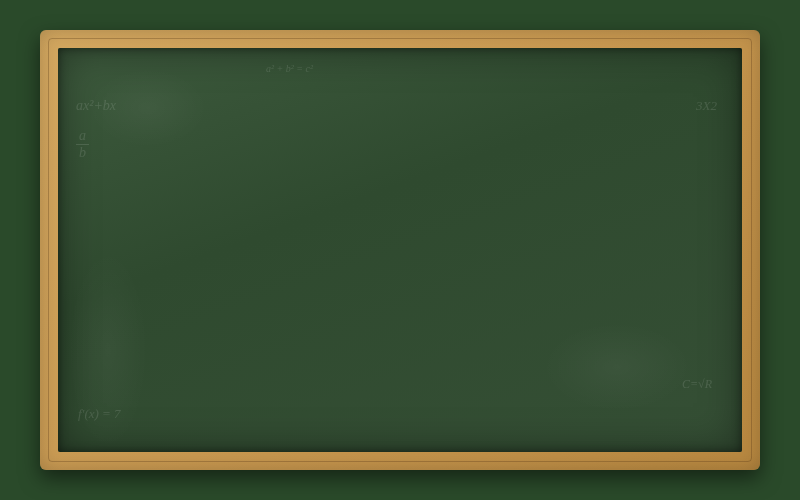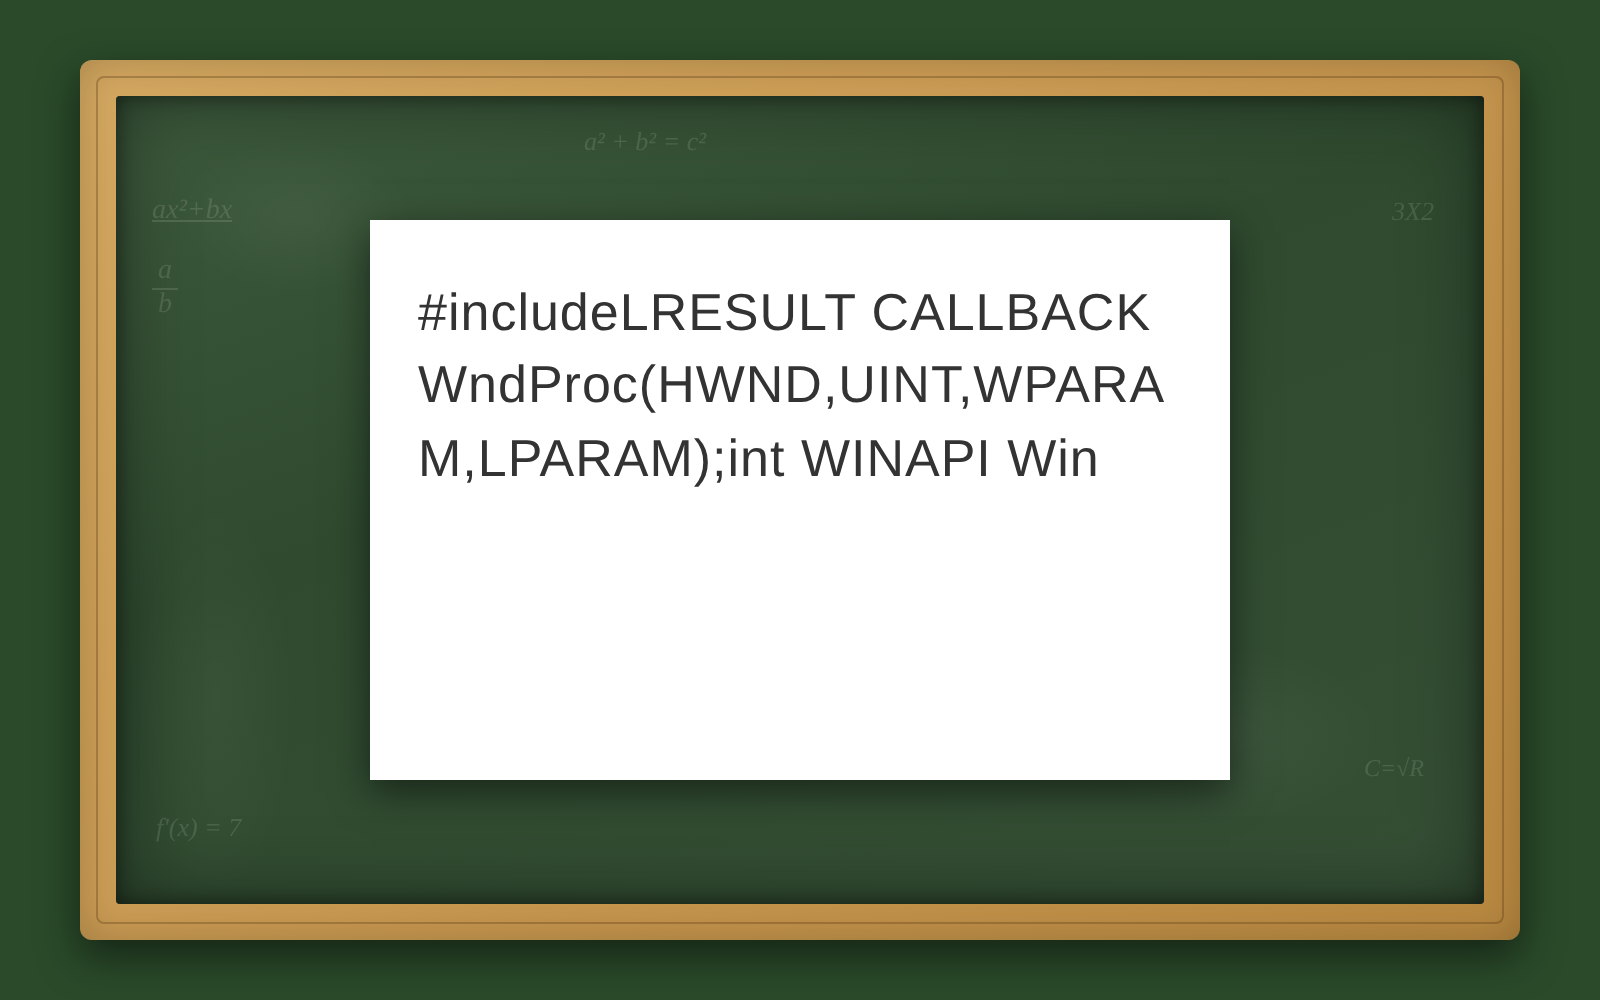"a² + b² = c²" .ghost2 { font-size: 13px -> 10px; left: 234px -> 208px }
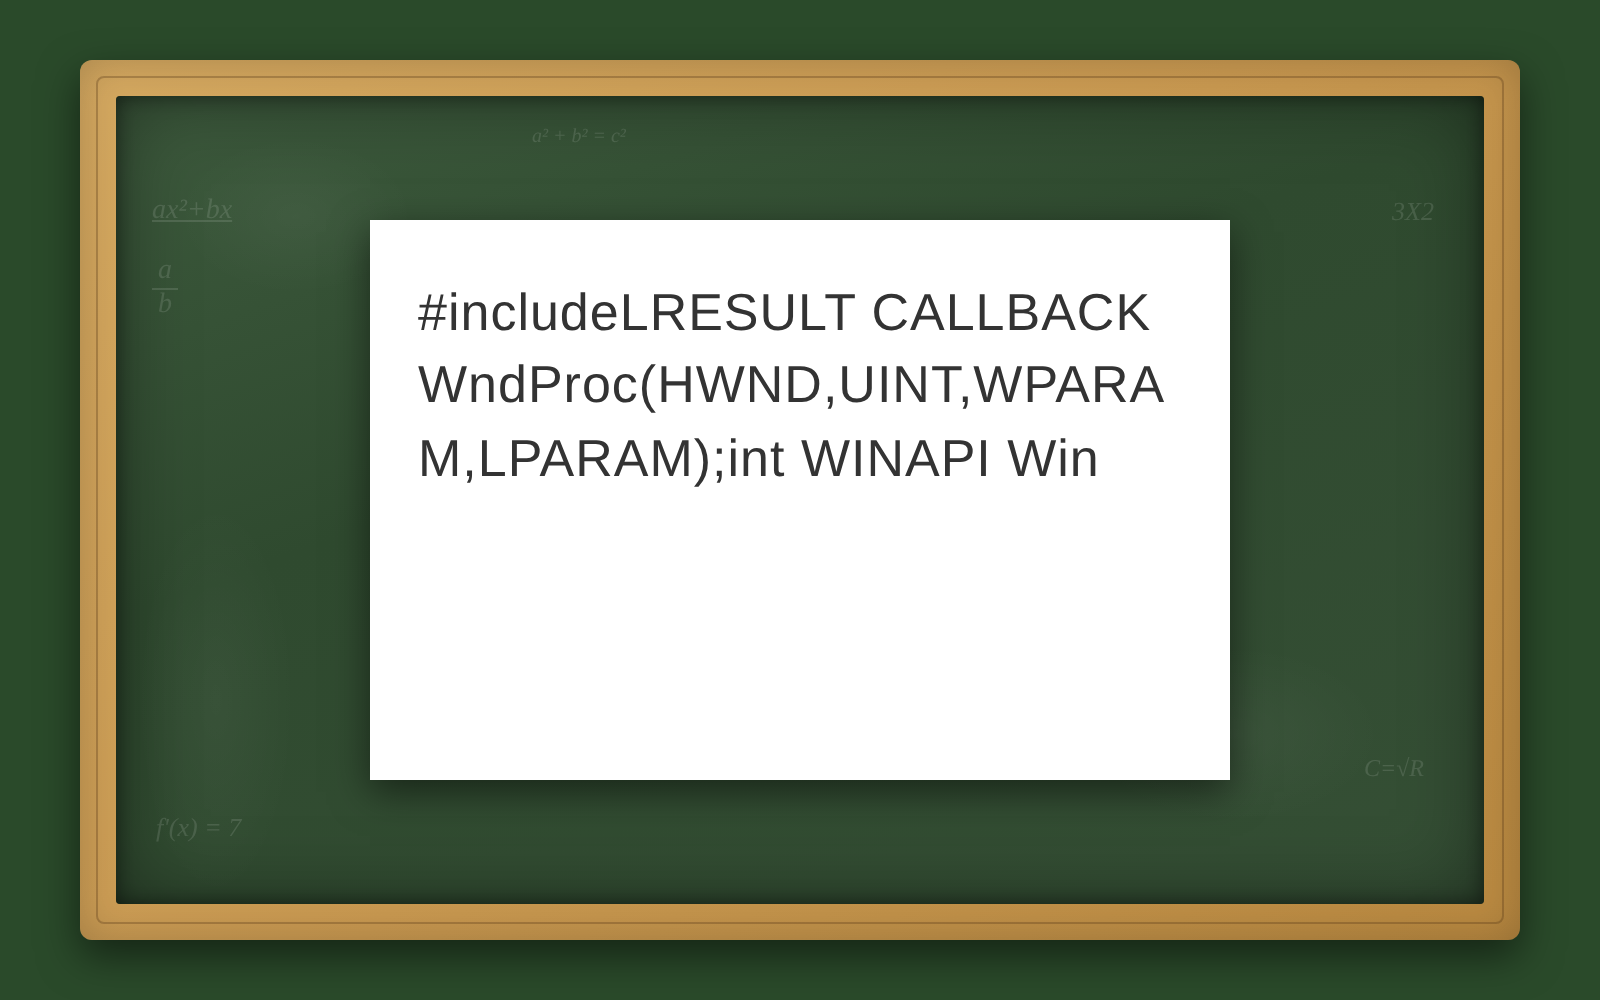"ax²+bx" .ghost1 { text-decoration: underline -> none }
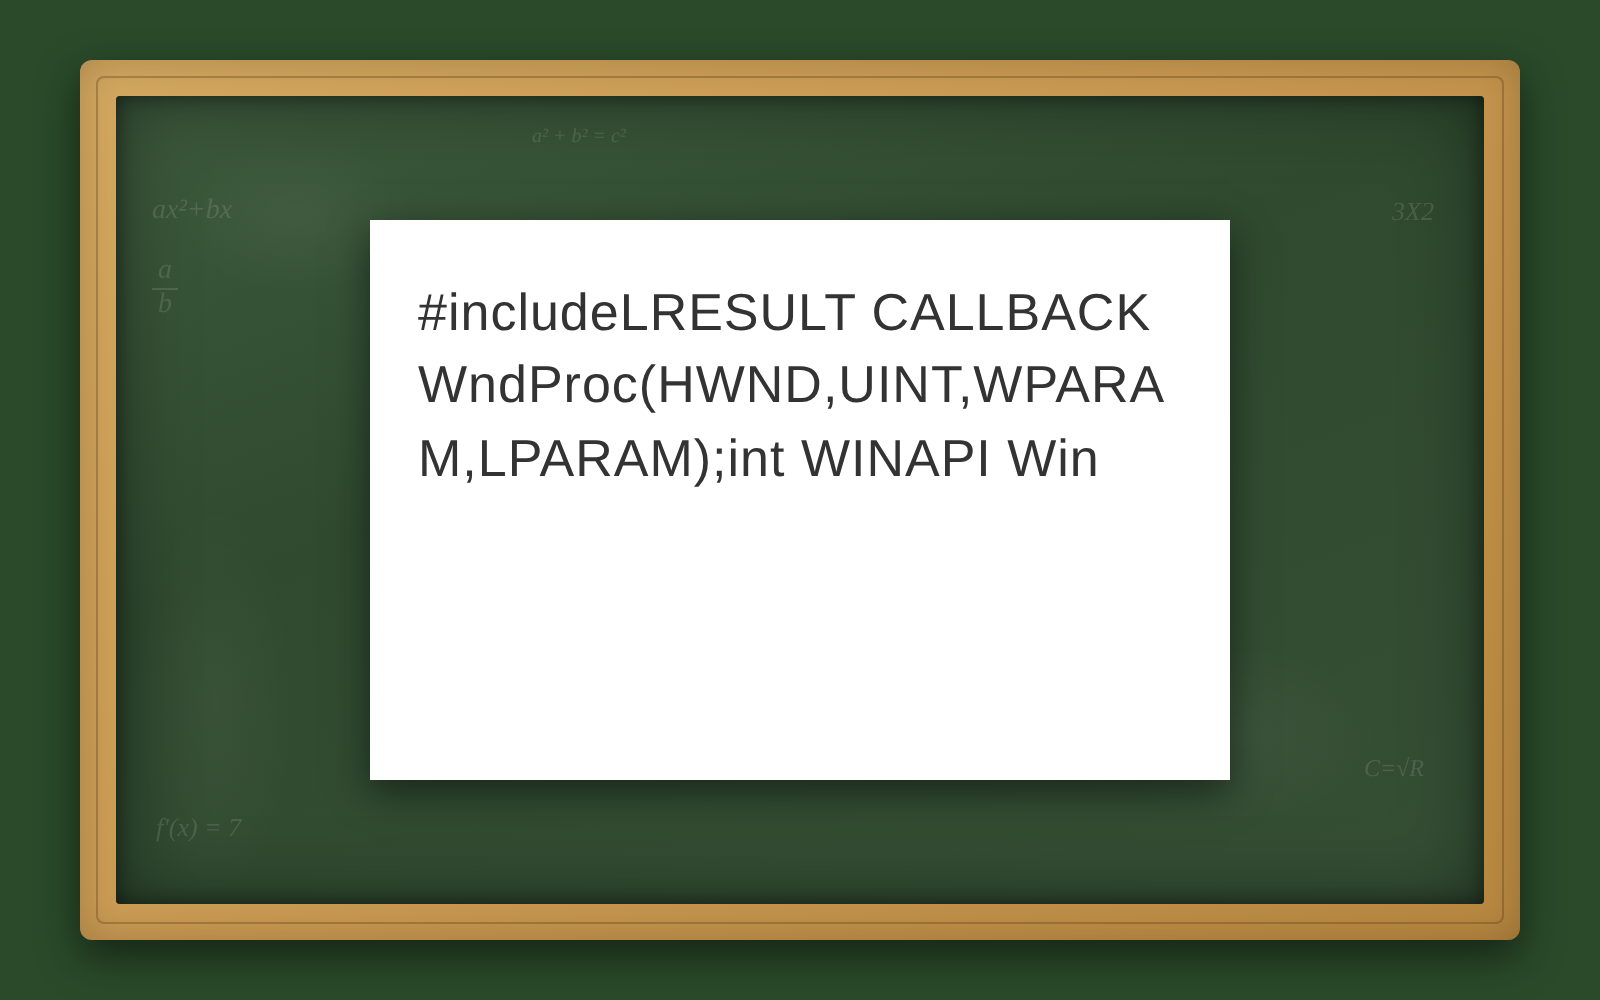"#includeLRESULT CALLBACK" div.paper { html: <div> <div>#includeLRESULT CALLBACK WndProc(HWND,UINT,WPARAM,LPARAM);int WINAPI Win</div> </div> -> none }
